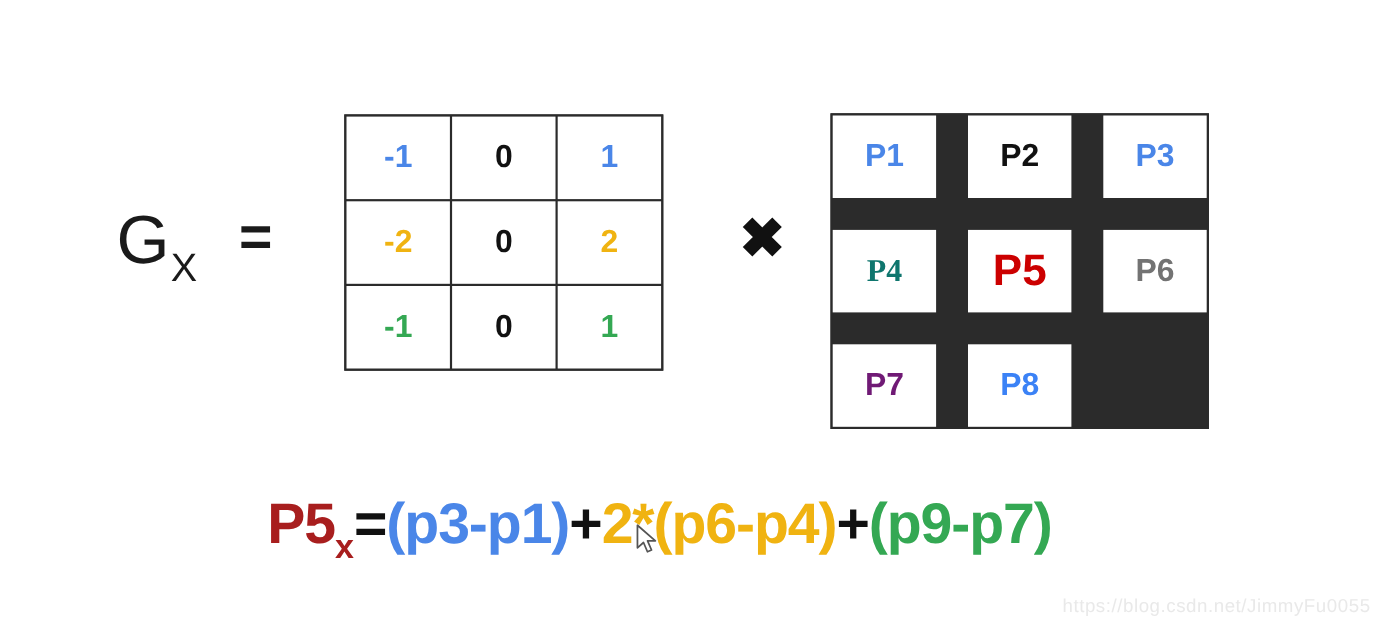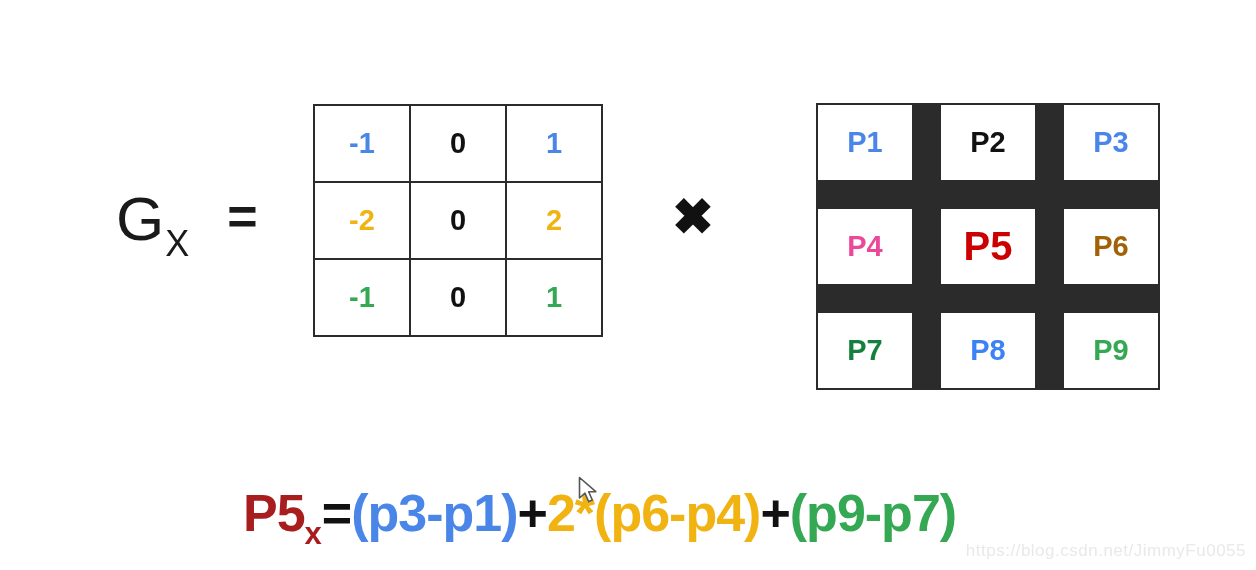"P1" .matrix-pixels { left: 816px -> 755px }
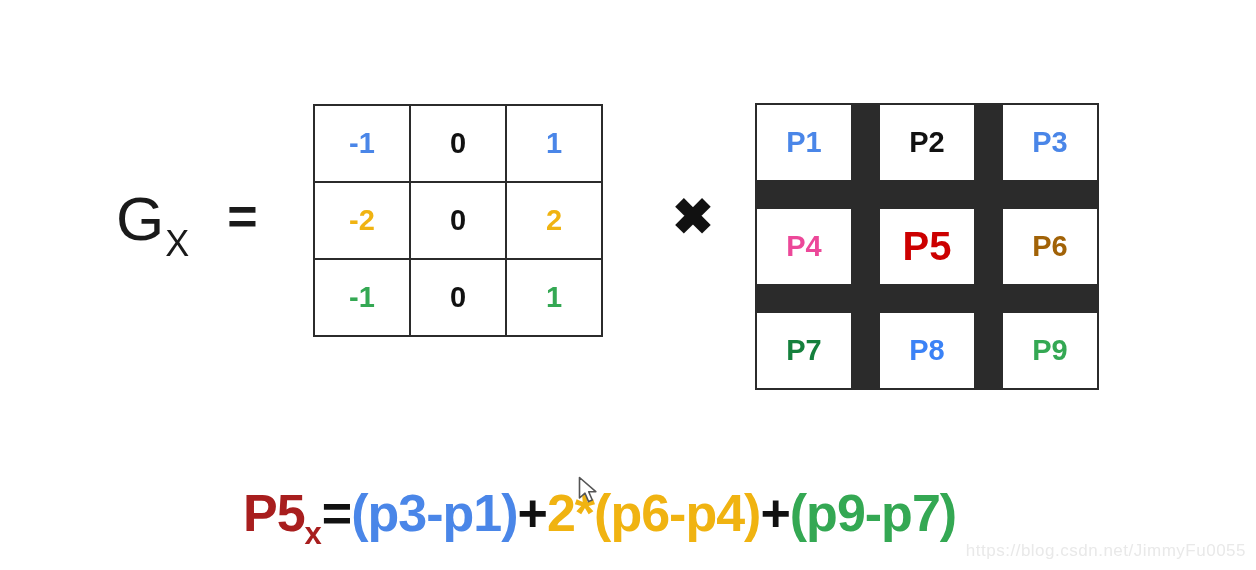"GX=" .gx-label { left: 116px -> 106px }
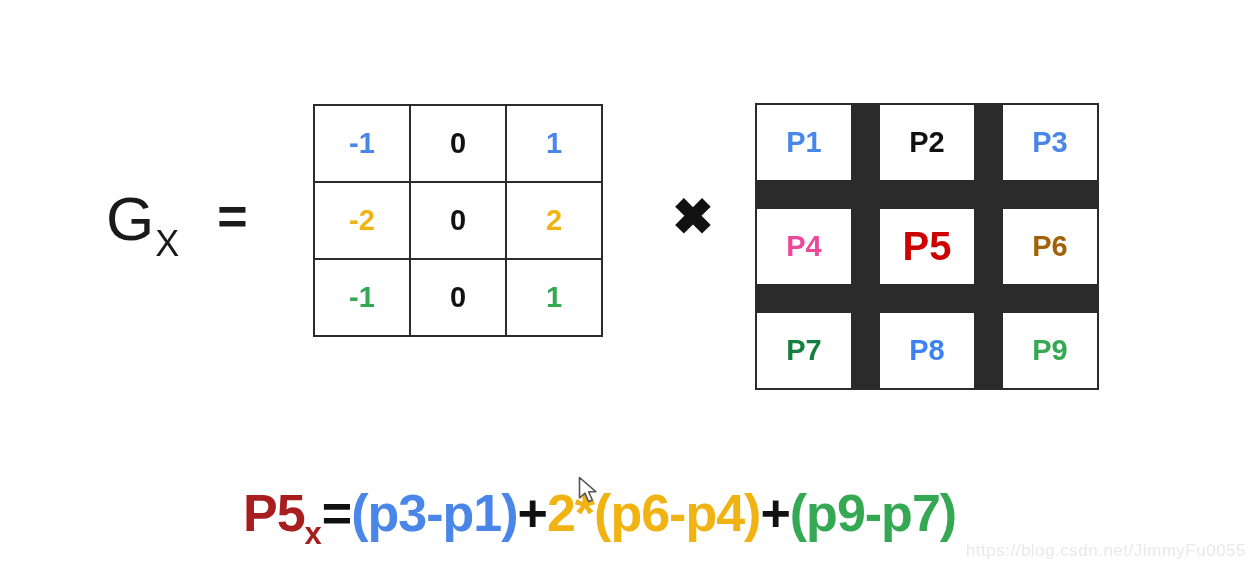"P4" span { color: #ec4899 -> #0f766e; font-family: none -> Liberation Serif, serif }
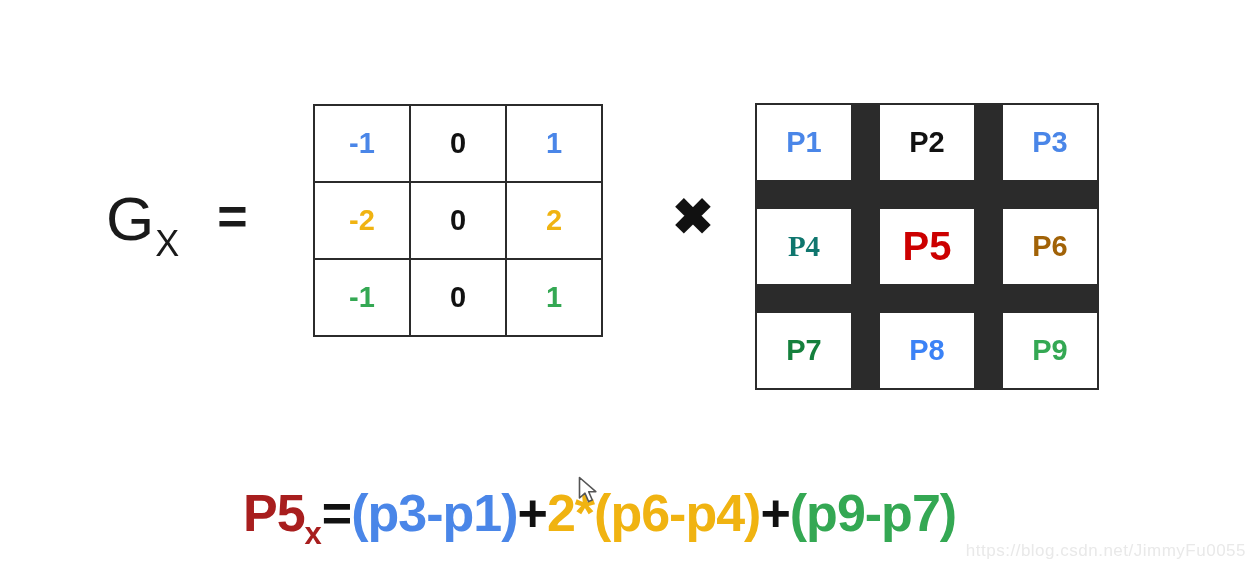"P6" span { color: #a16207 -> #737373 }
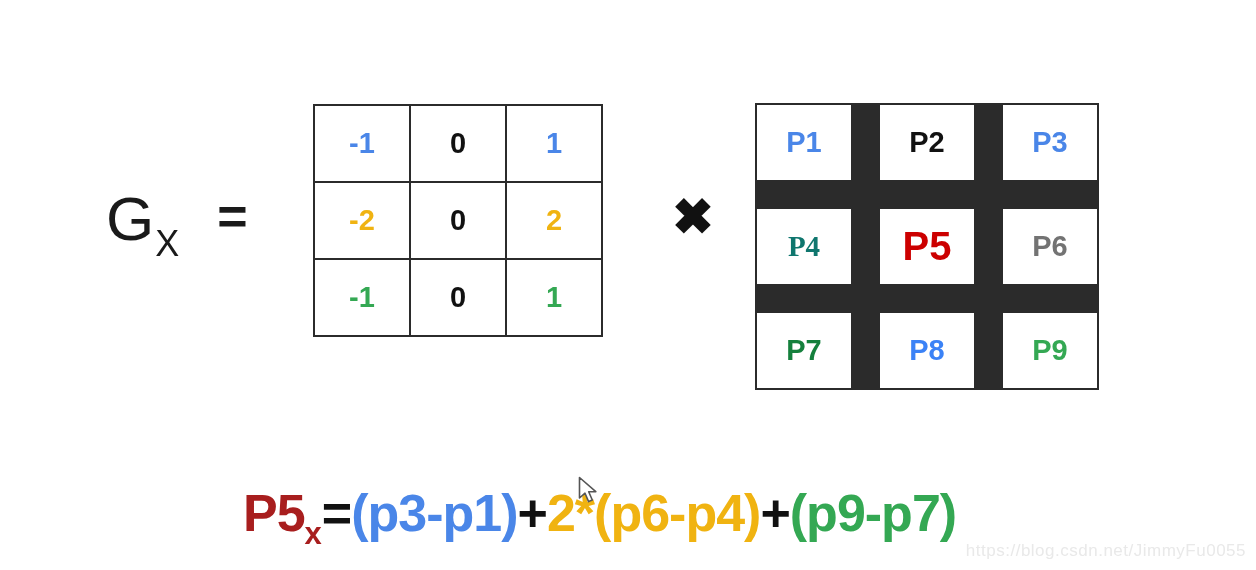"P7" span { color: #15803d -> #701a75 }
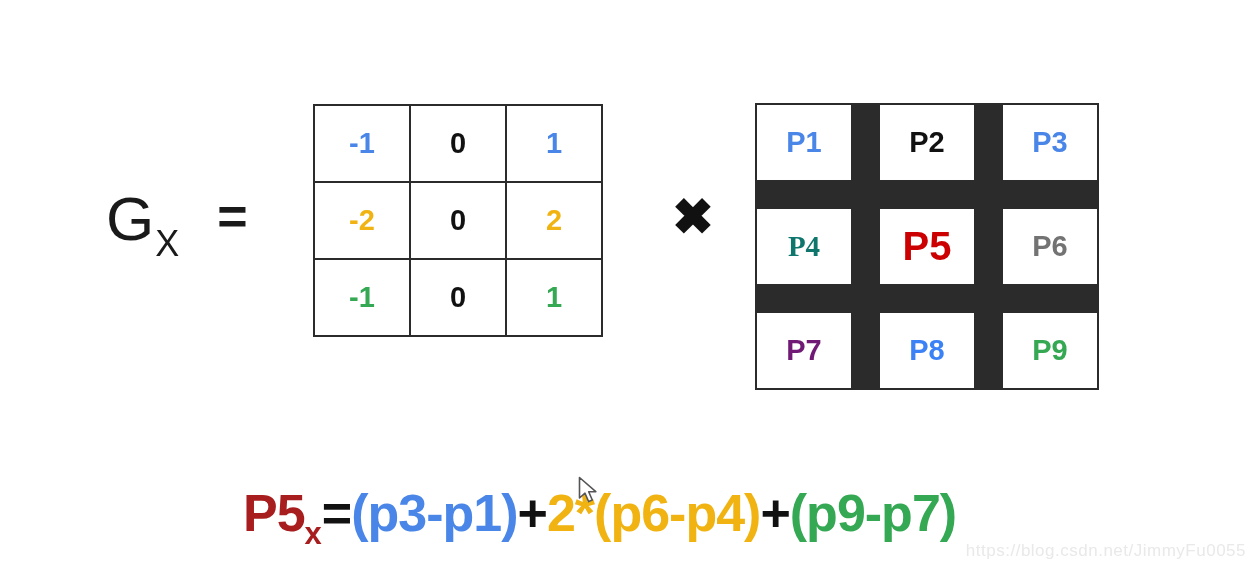"P9" div.cell { html: <div> <span>P9</span> </div> -> none }
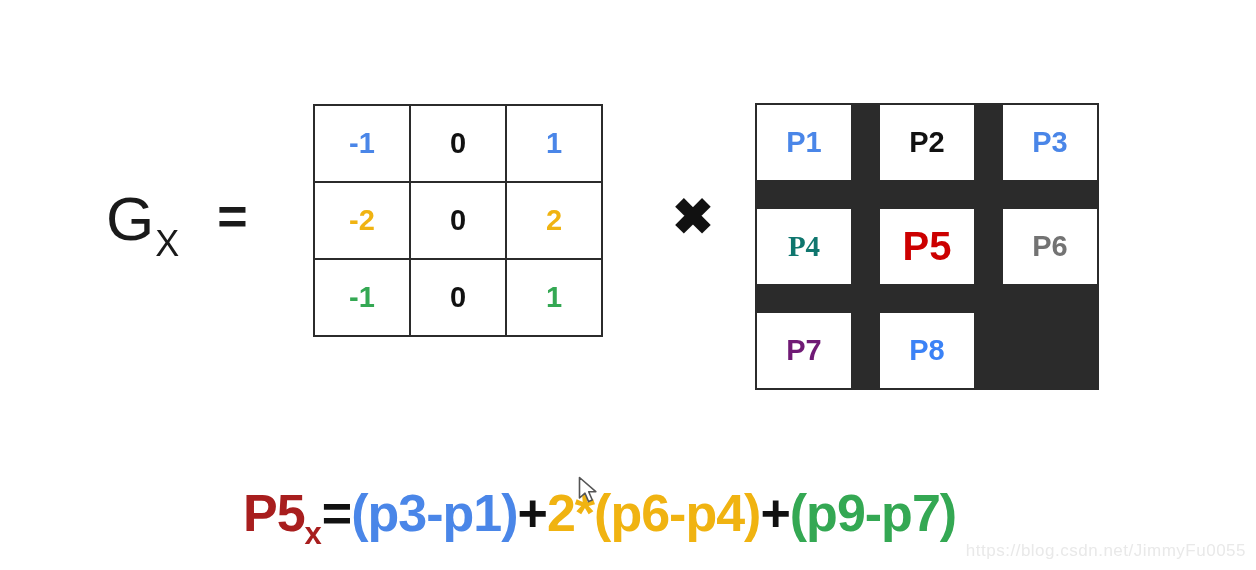"P5x=(p3-p1)+2*(p6-p4)+(p9-p7)" .formula { margin-top: 36px -> none }
